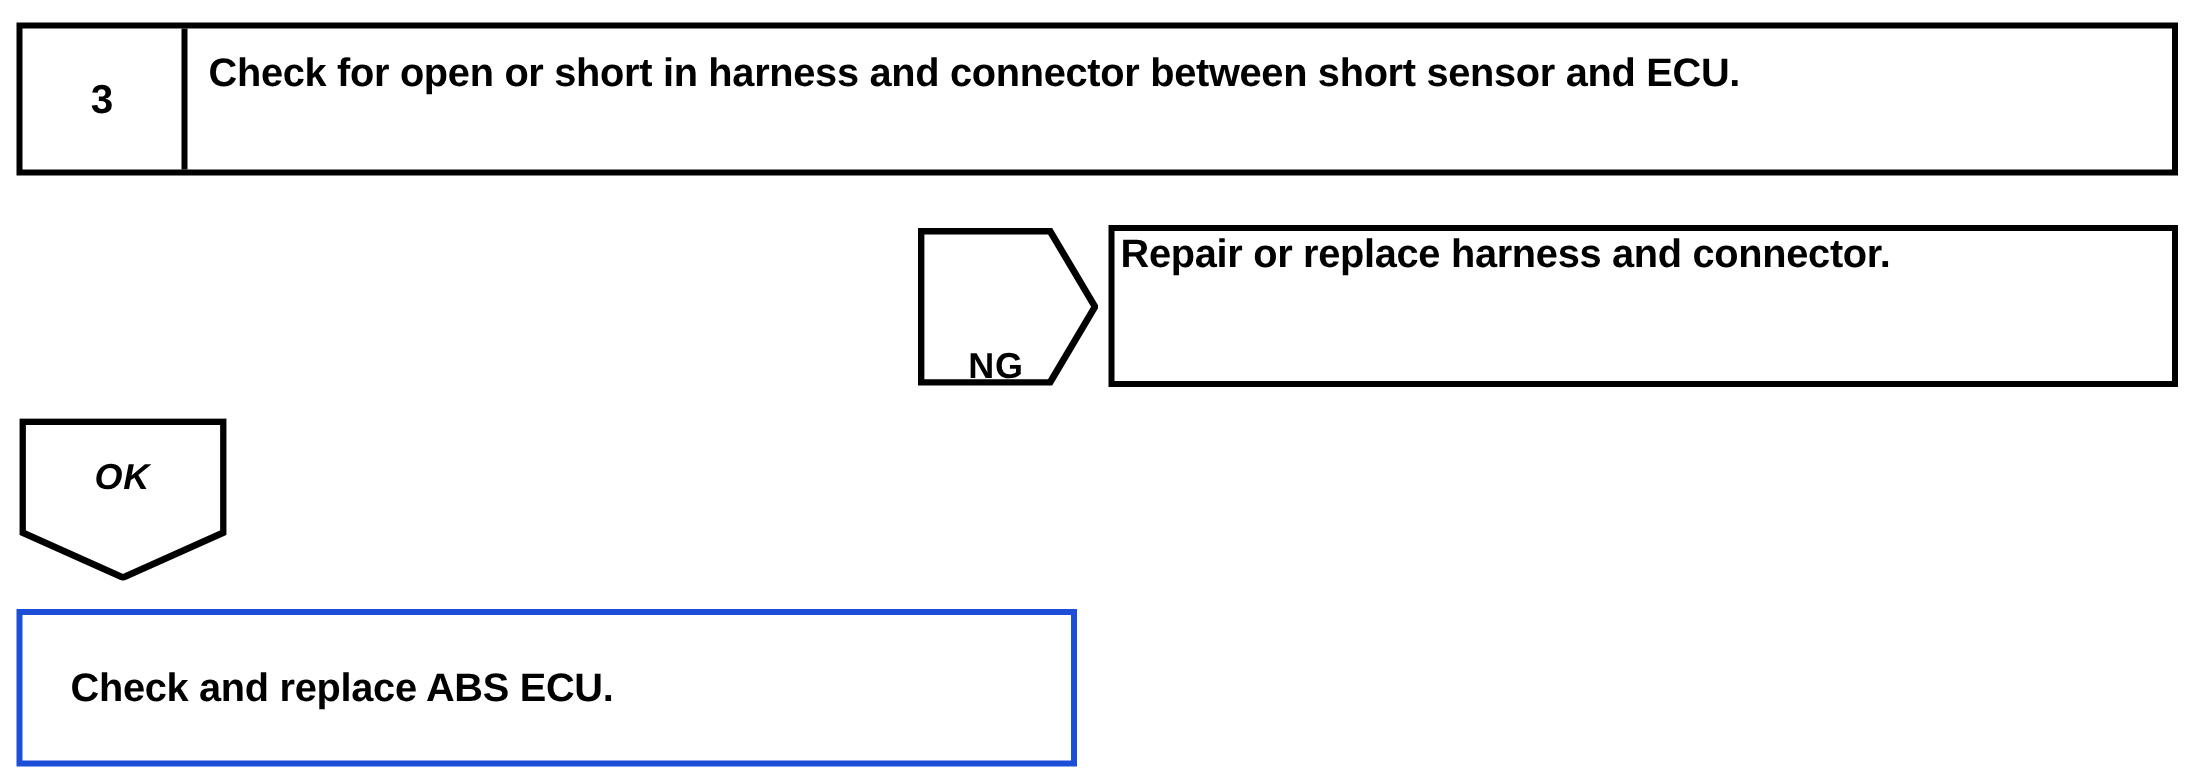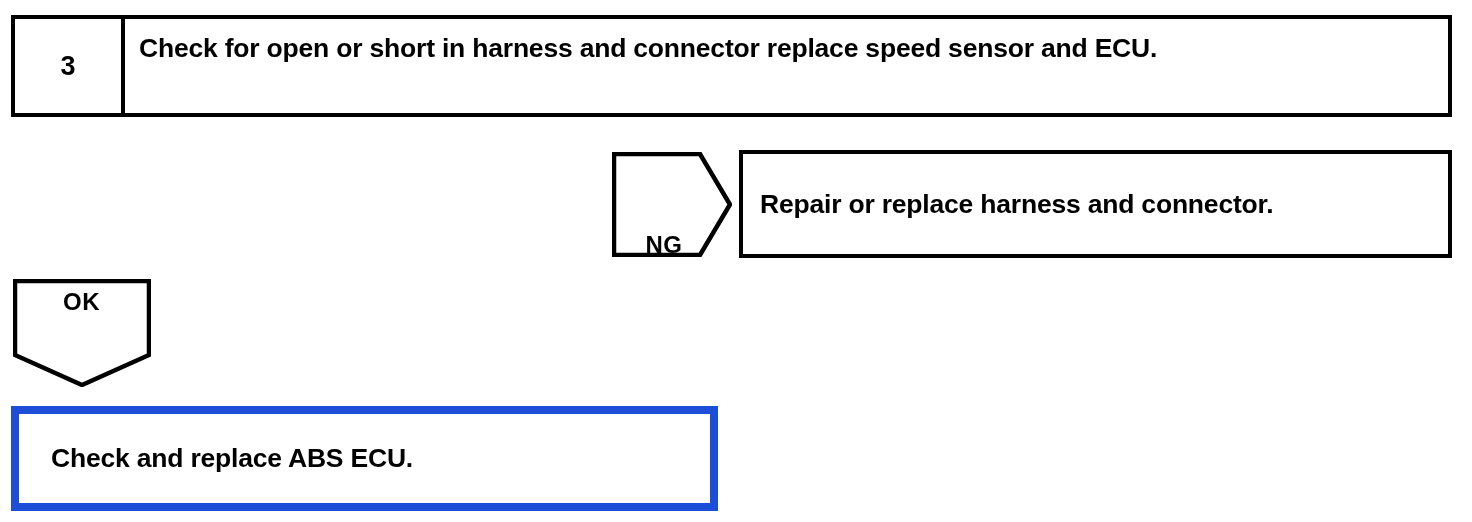"Check for open or short" span.step-text { text: replace speed -> between short }
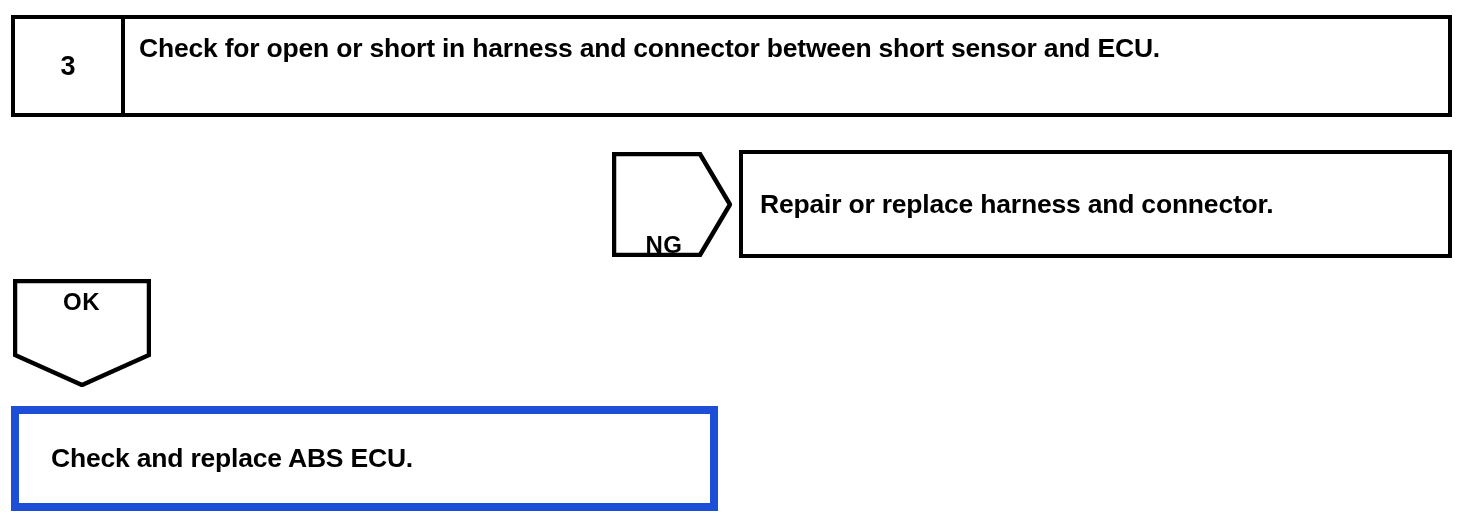"Repair or replace harness and" .repair-box { align-items: center -> flex-start; padding-left: 17px -> 4px }
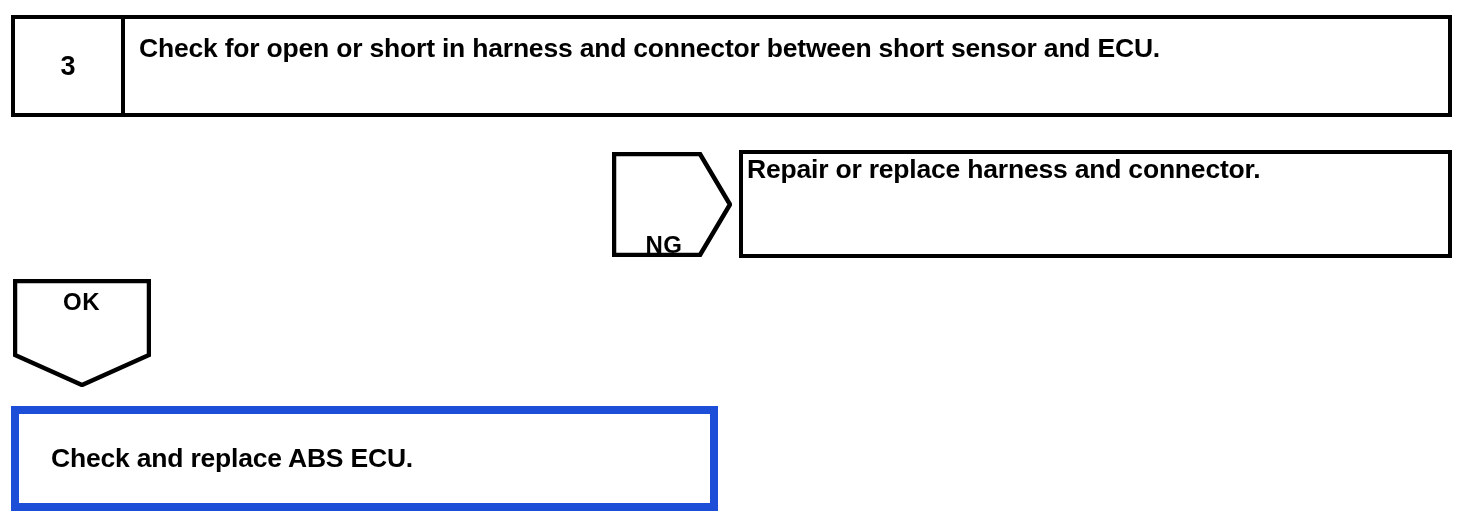"OK" .ok-label { font-style: none -> italic; top: 264px -> 281px }
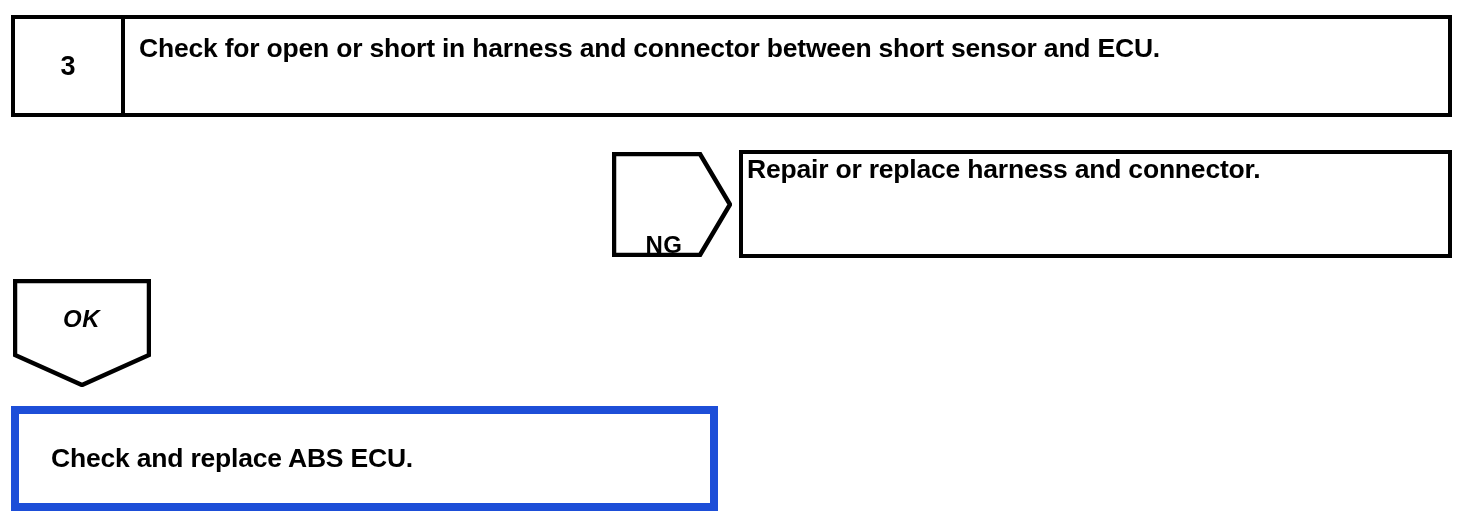"Check and replace ABS ECU." .final-box { border: 8px solid #1d4ed8 -> 4px solid #1d4ed8 }
